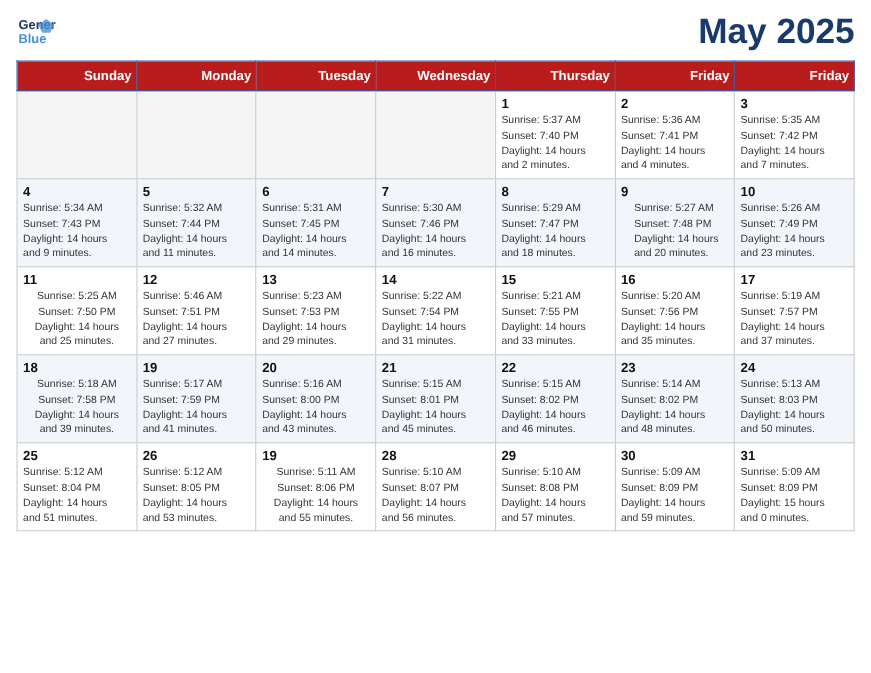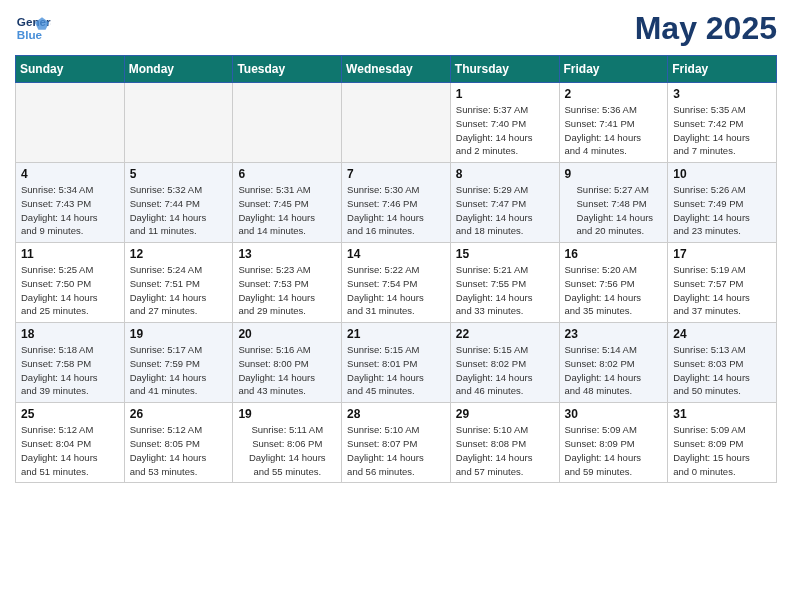"Sunday" th { background-color: #0f766e -> #b91c1c; text-align: left -> right }
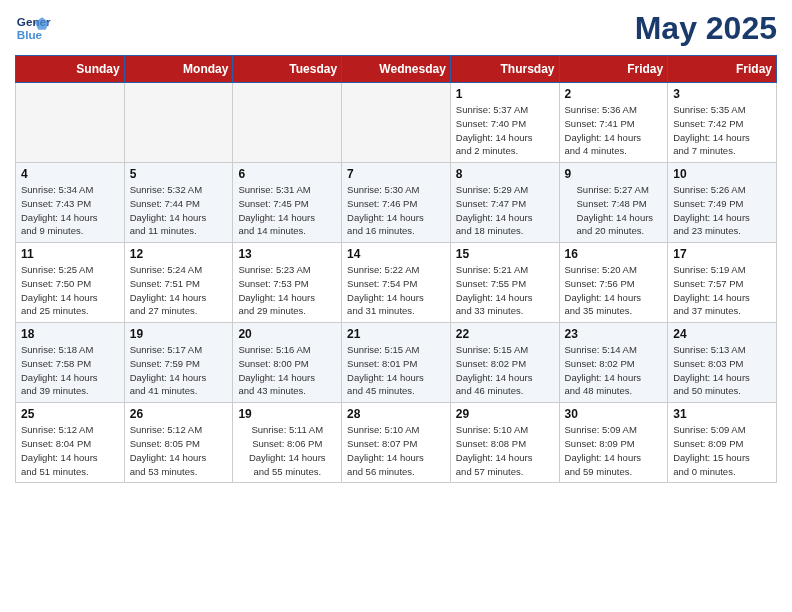"Sunrise: 5:25 AM" div.day-info { text-align: none -> center }
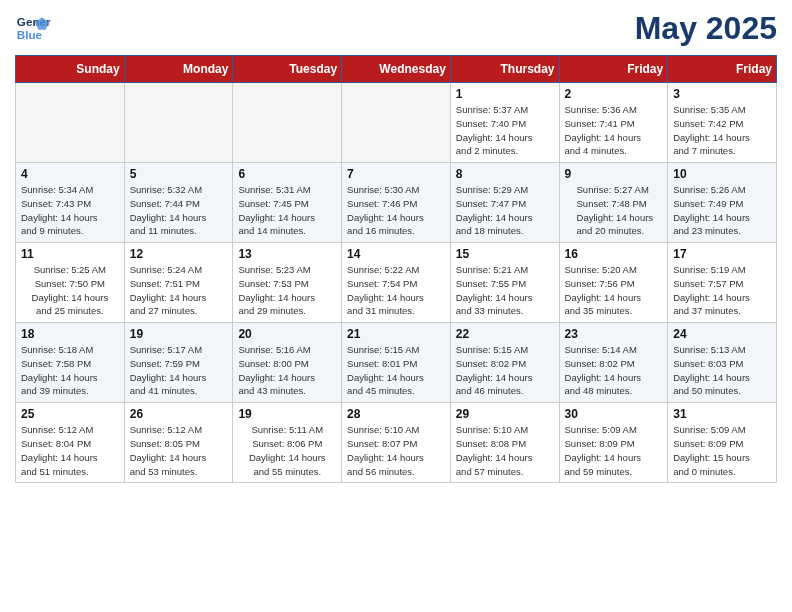"Sunrise: 5:24 AM" div.day-info { text: 5:24 -> 5:46 }
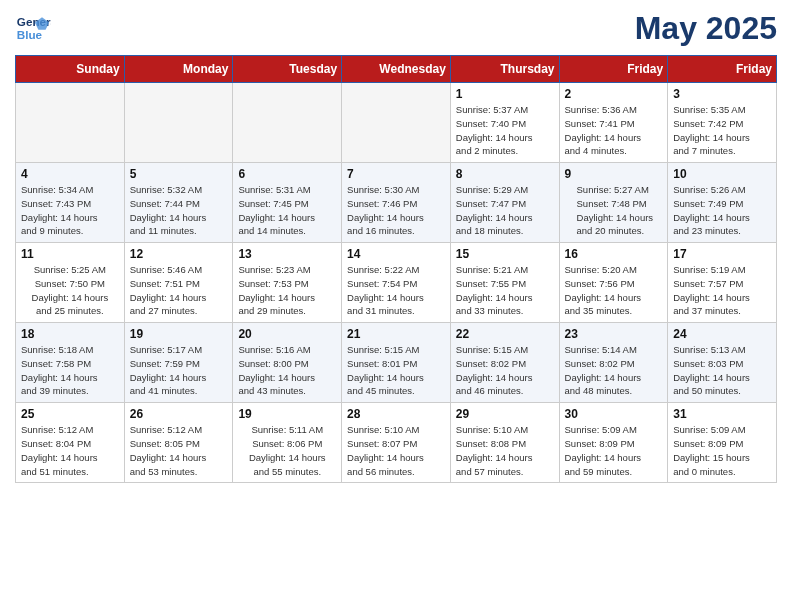"Sunrise: 5:18 AM" div.day-info { text-align: none -> center }
